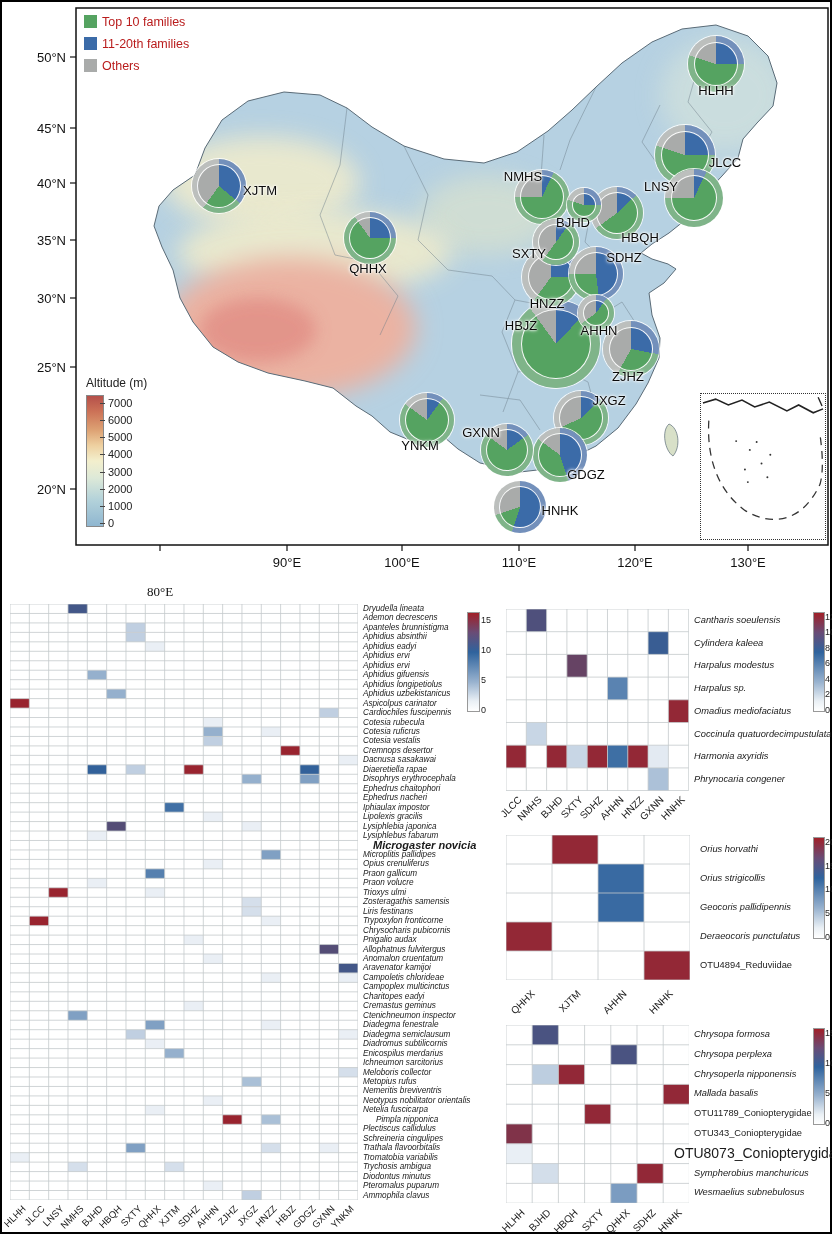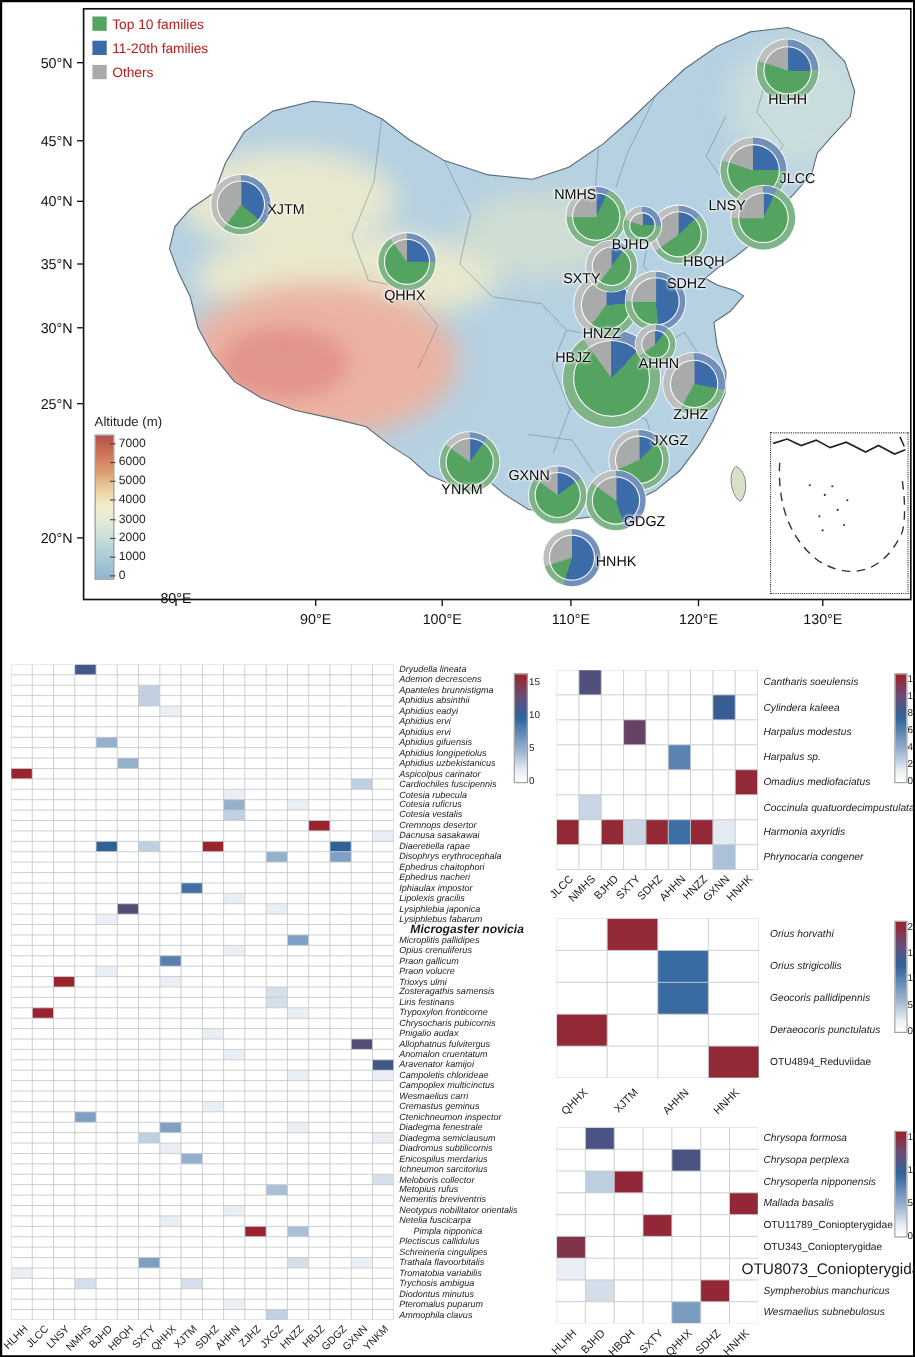"80°E" div.axis-lab { font-family: none -> Liberation Serif, serif; top: 536px -> 584px }
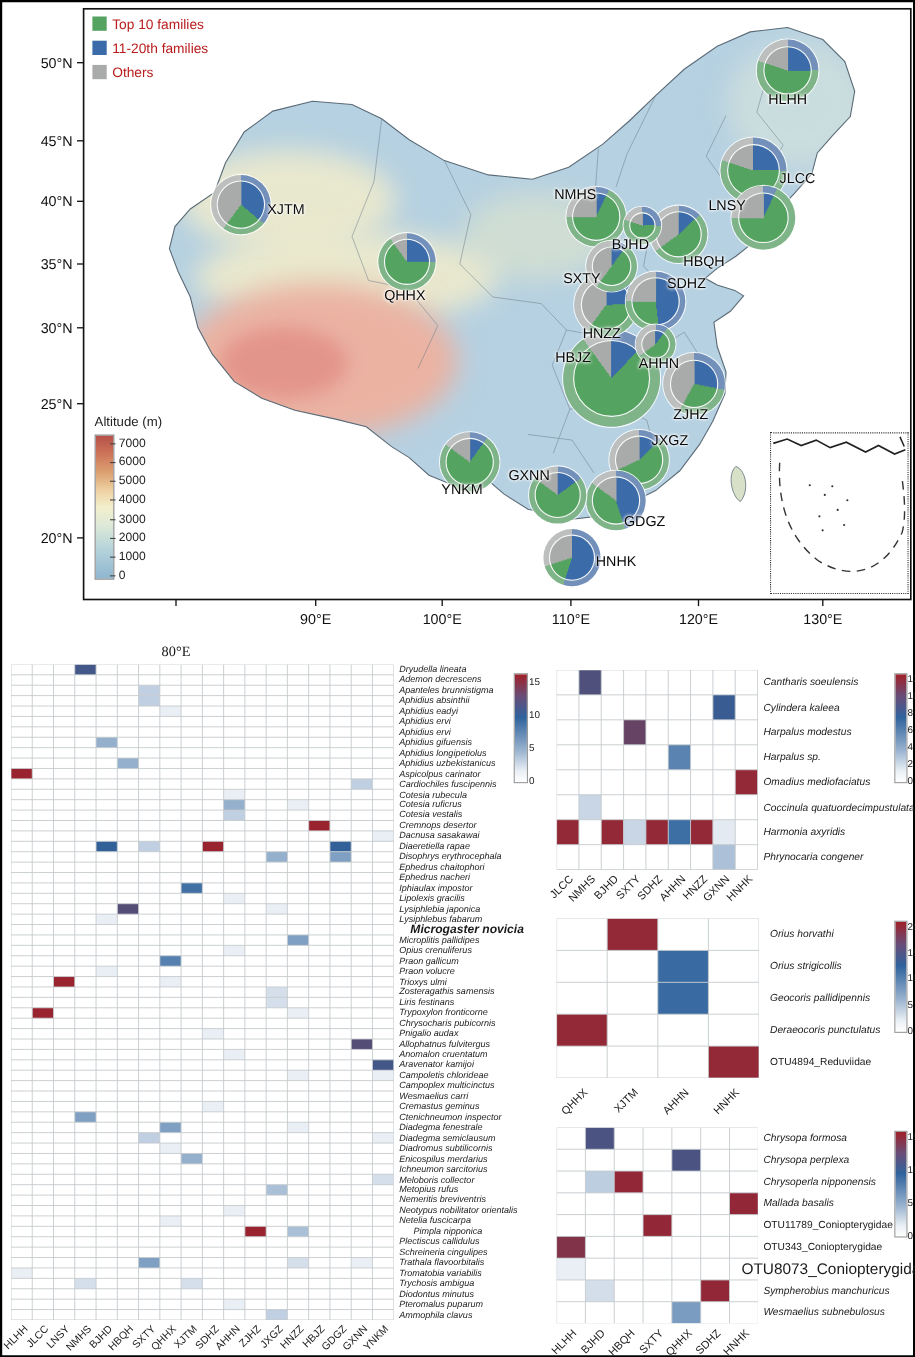"Wesmaelius carri" div.hm-rowlab { text: Wesmaelius carri -> Charitopes eadyi }
